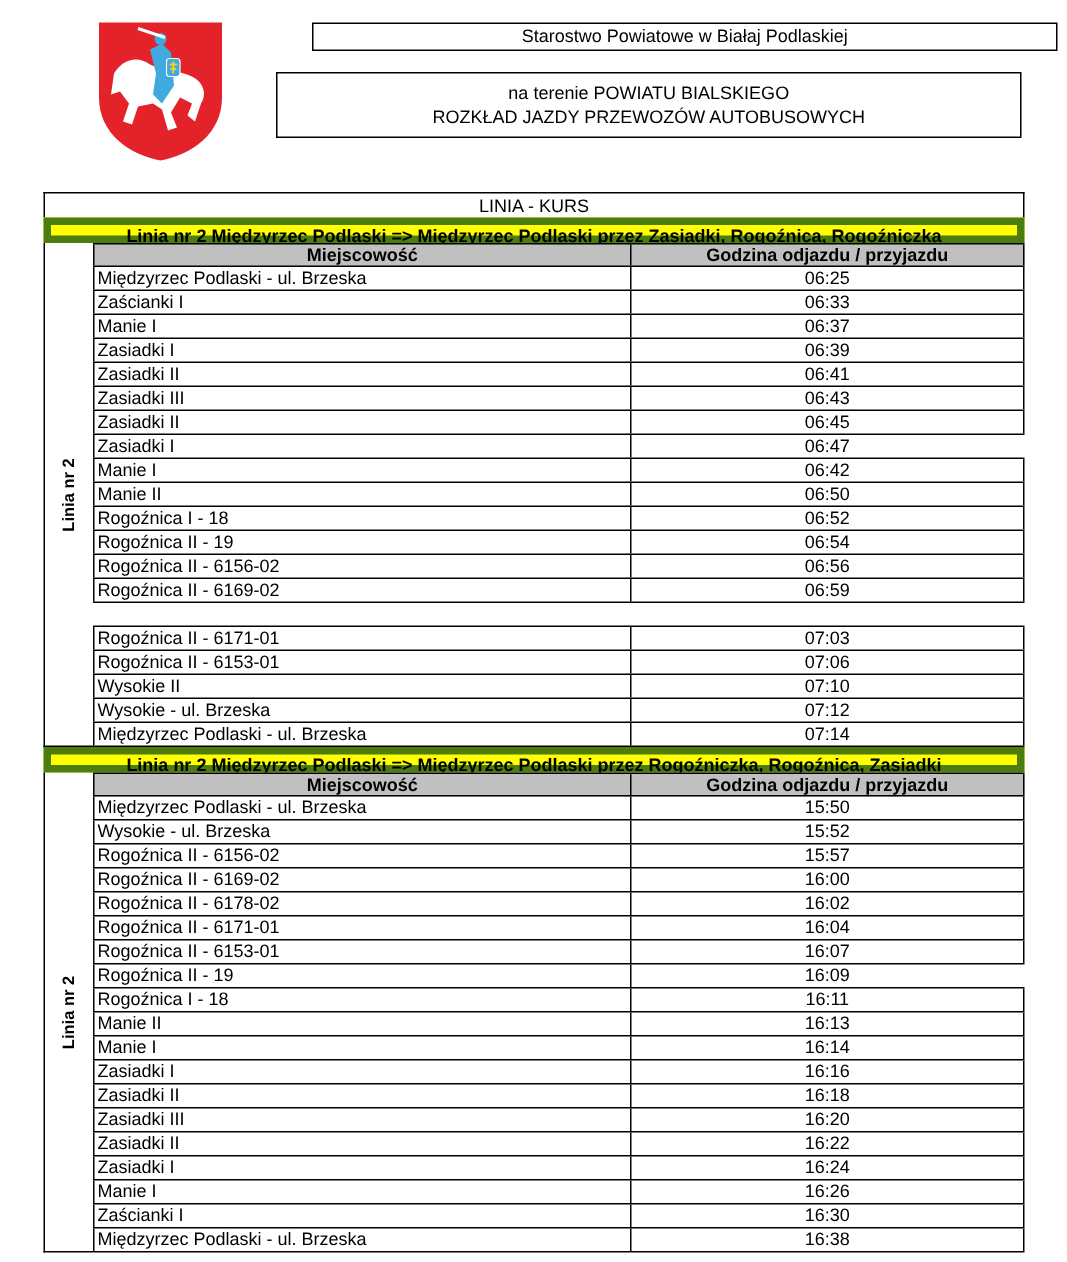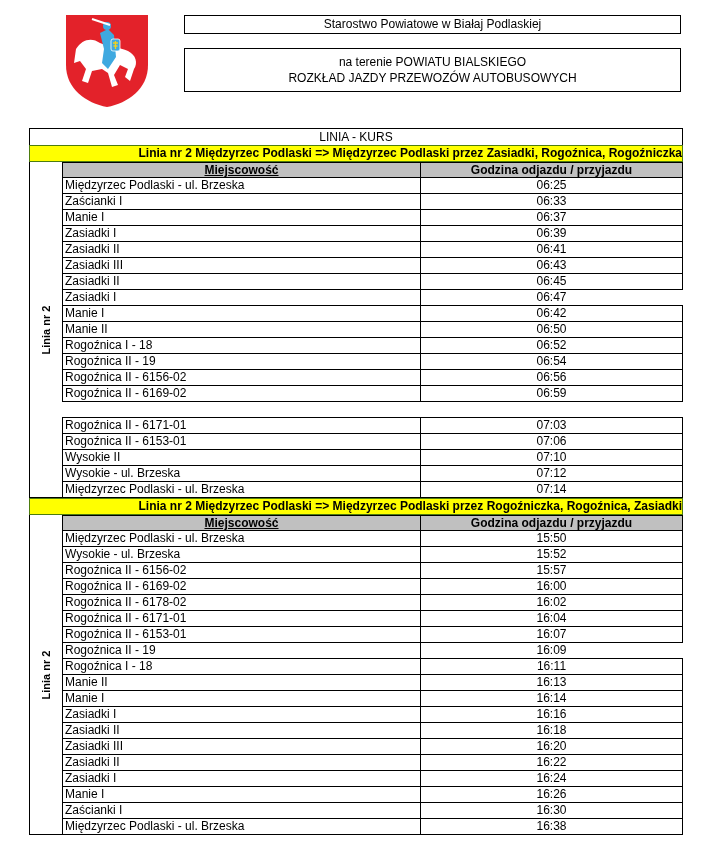"Starostwo Powiatowe w Białaj Podlaskiej" .hbox1 { margin-left: none -> 24px }
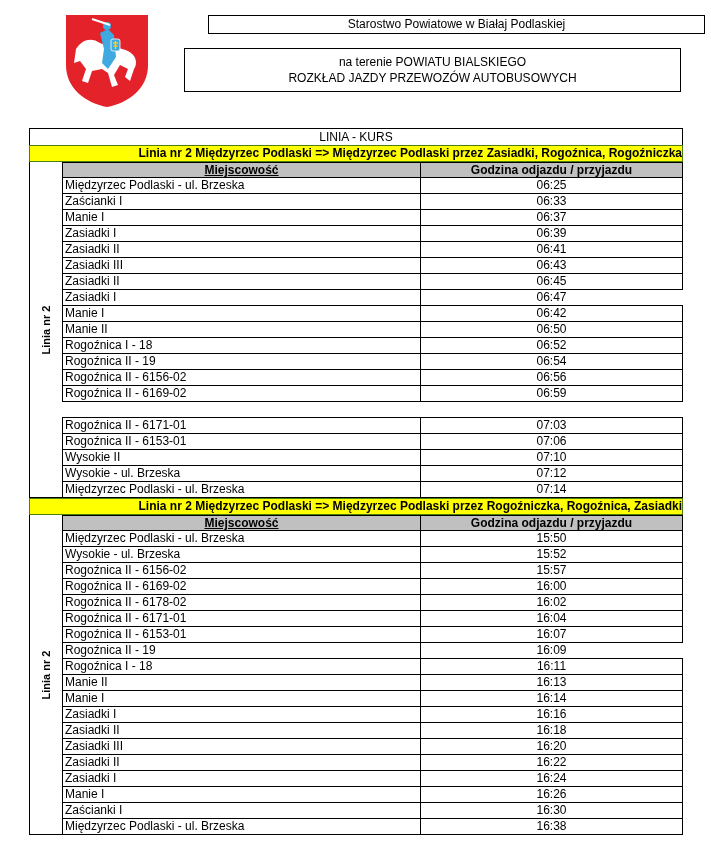"Linia nr 2 Międzyrzec Podlaski" .route { border: 1px solid #4d7c0f -> 5px solid #4d7c0f; text-align: right -> center }
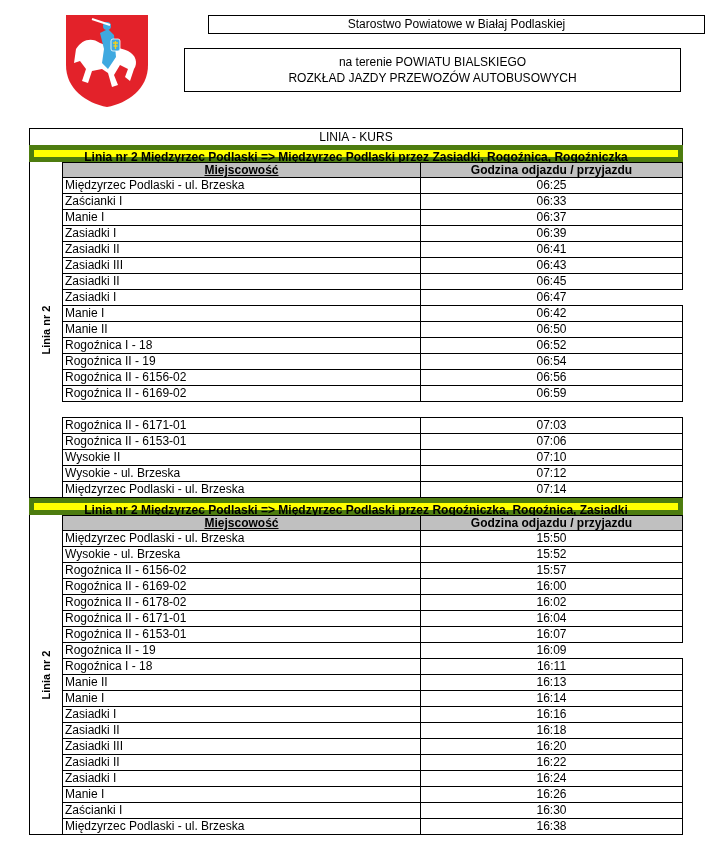"Miejscowość" .r.head .place { text-decoration: underline -> none }
